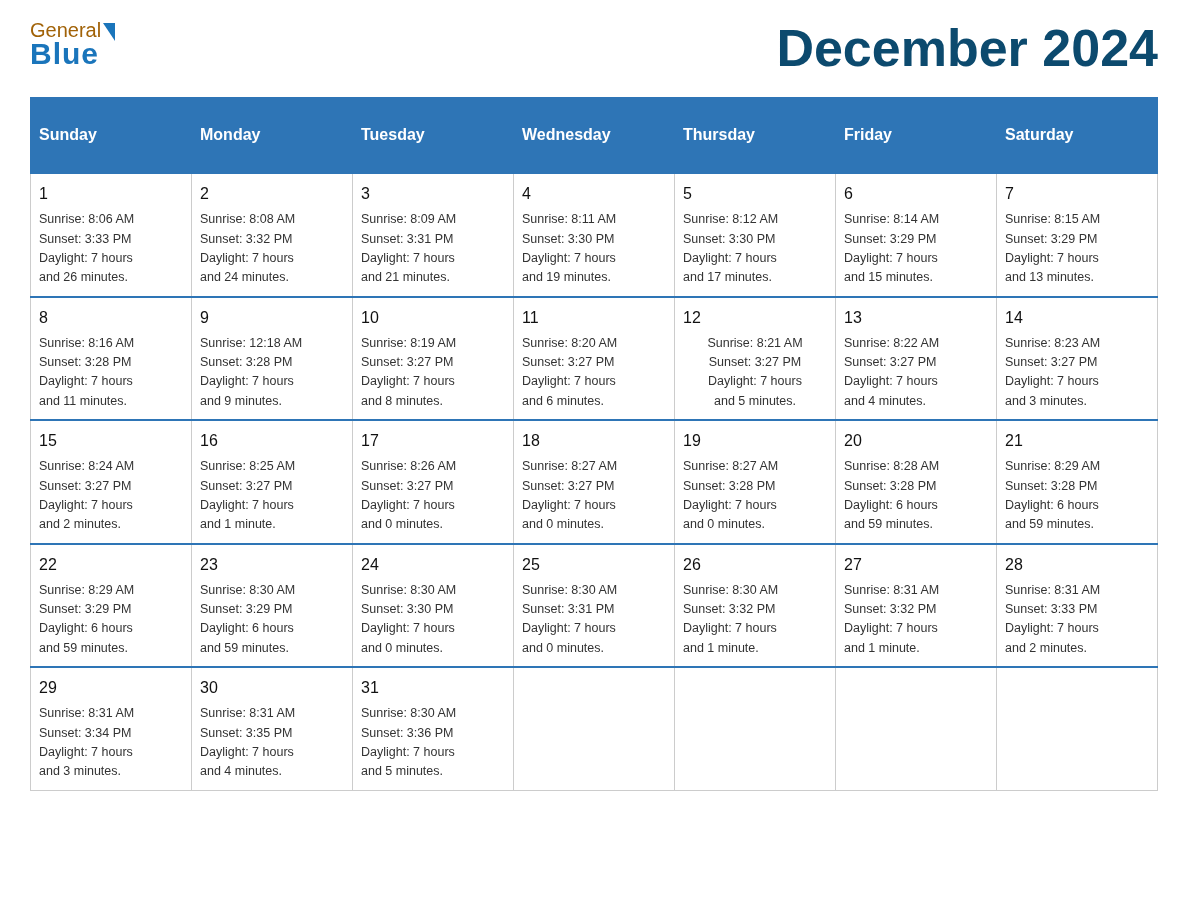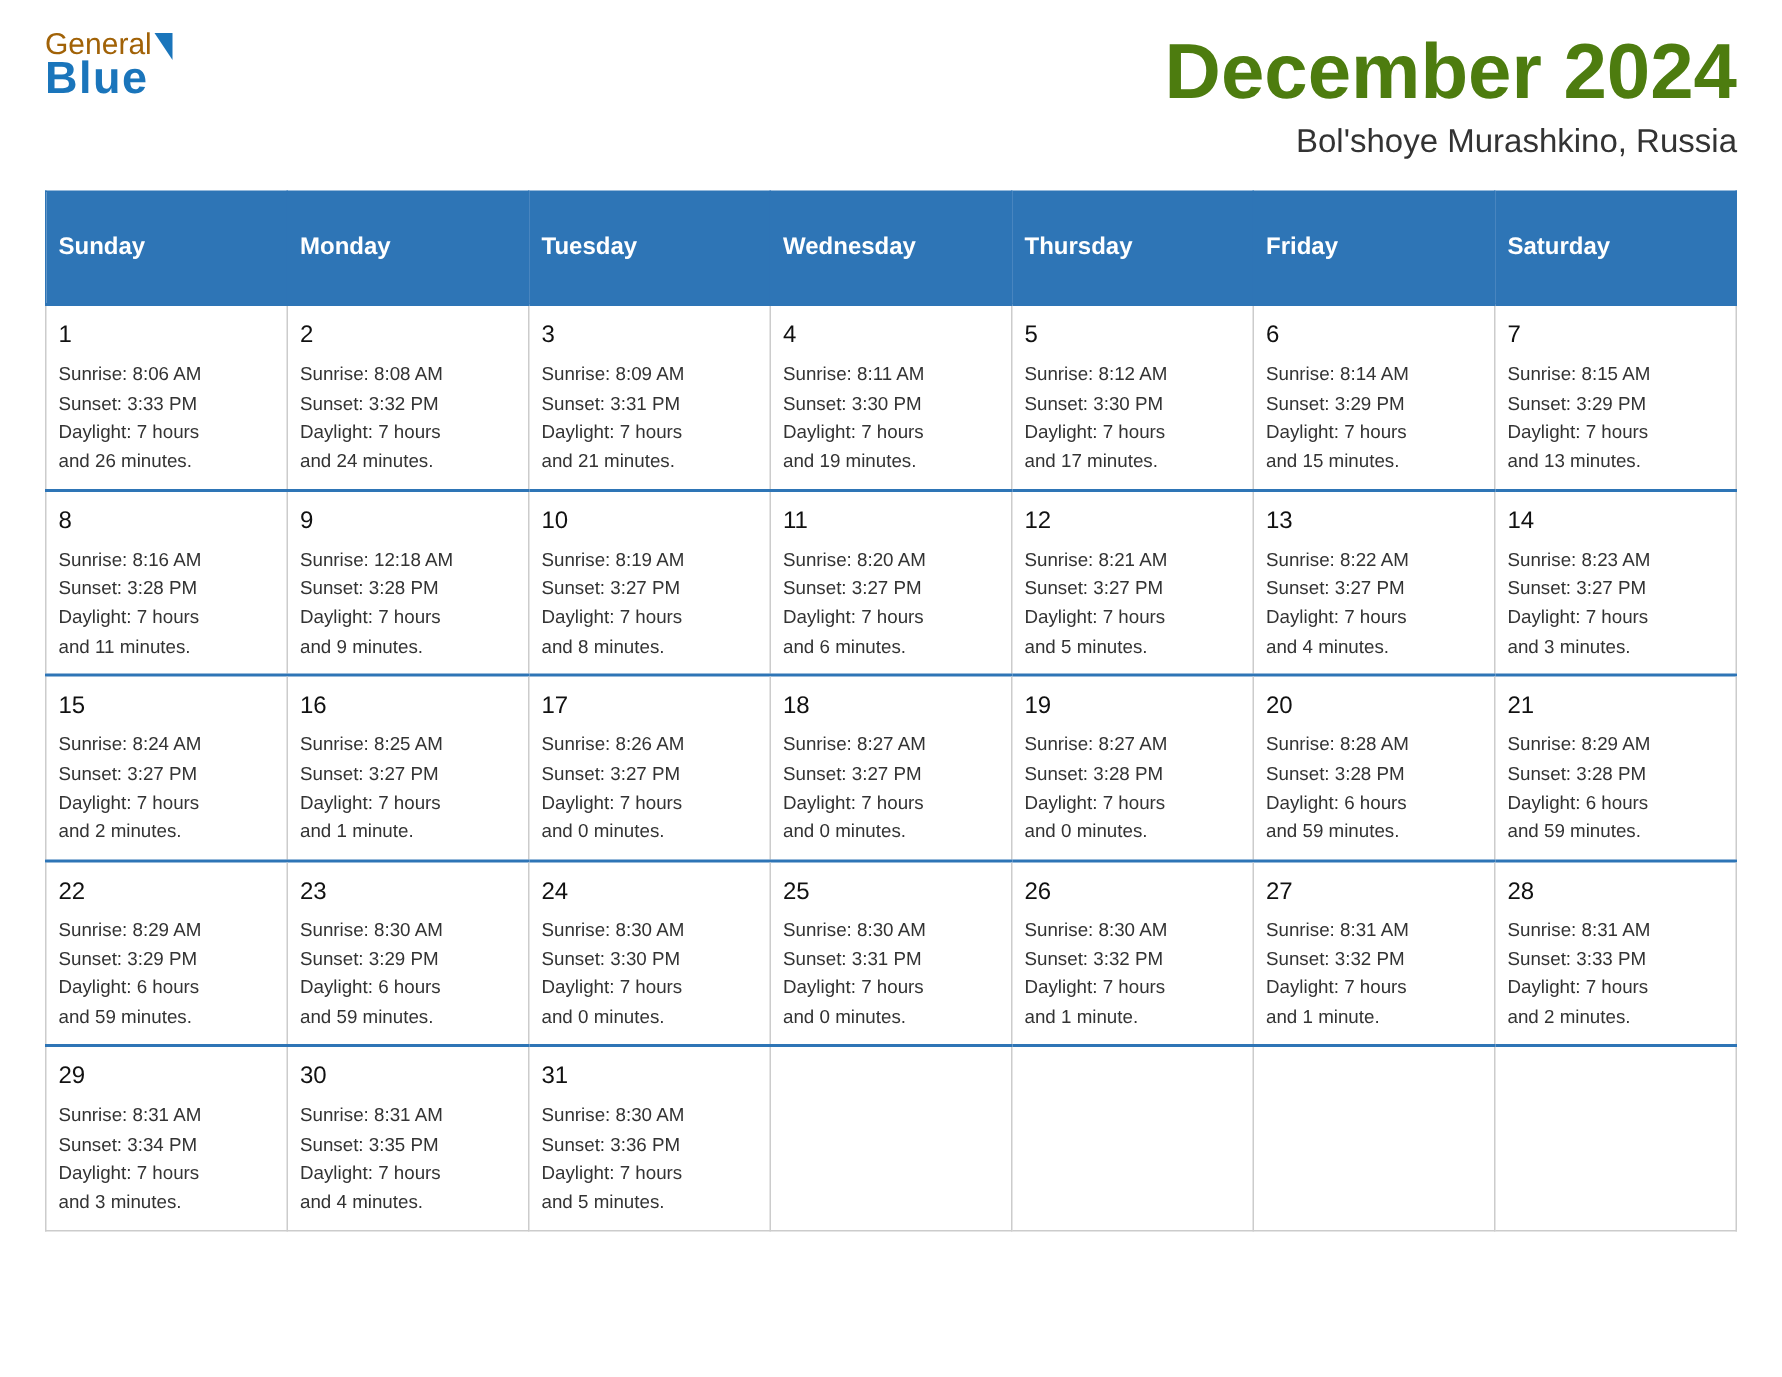"December 2024" .month-title { color: #4d7c0f -> #0c4a6e }
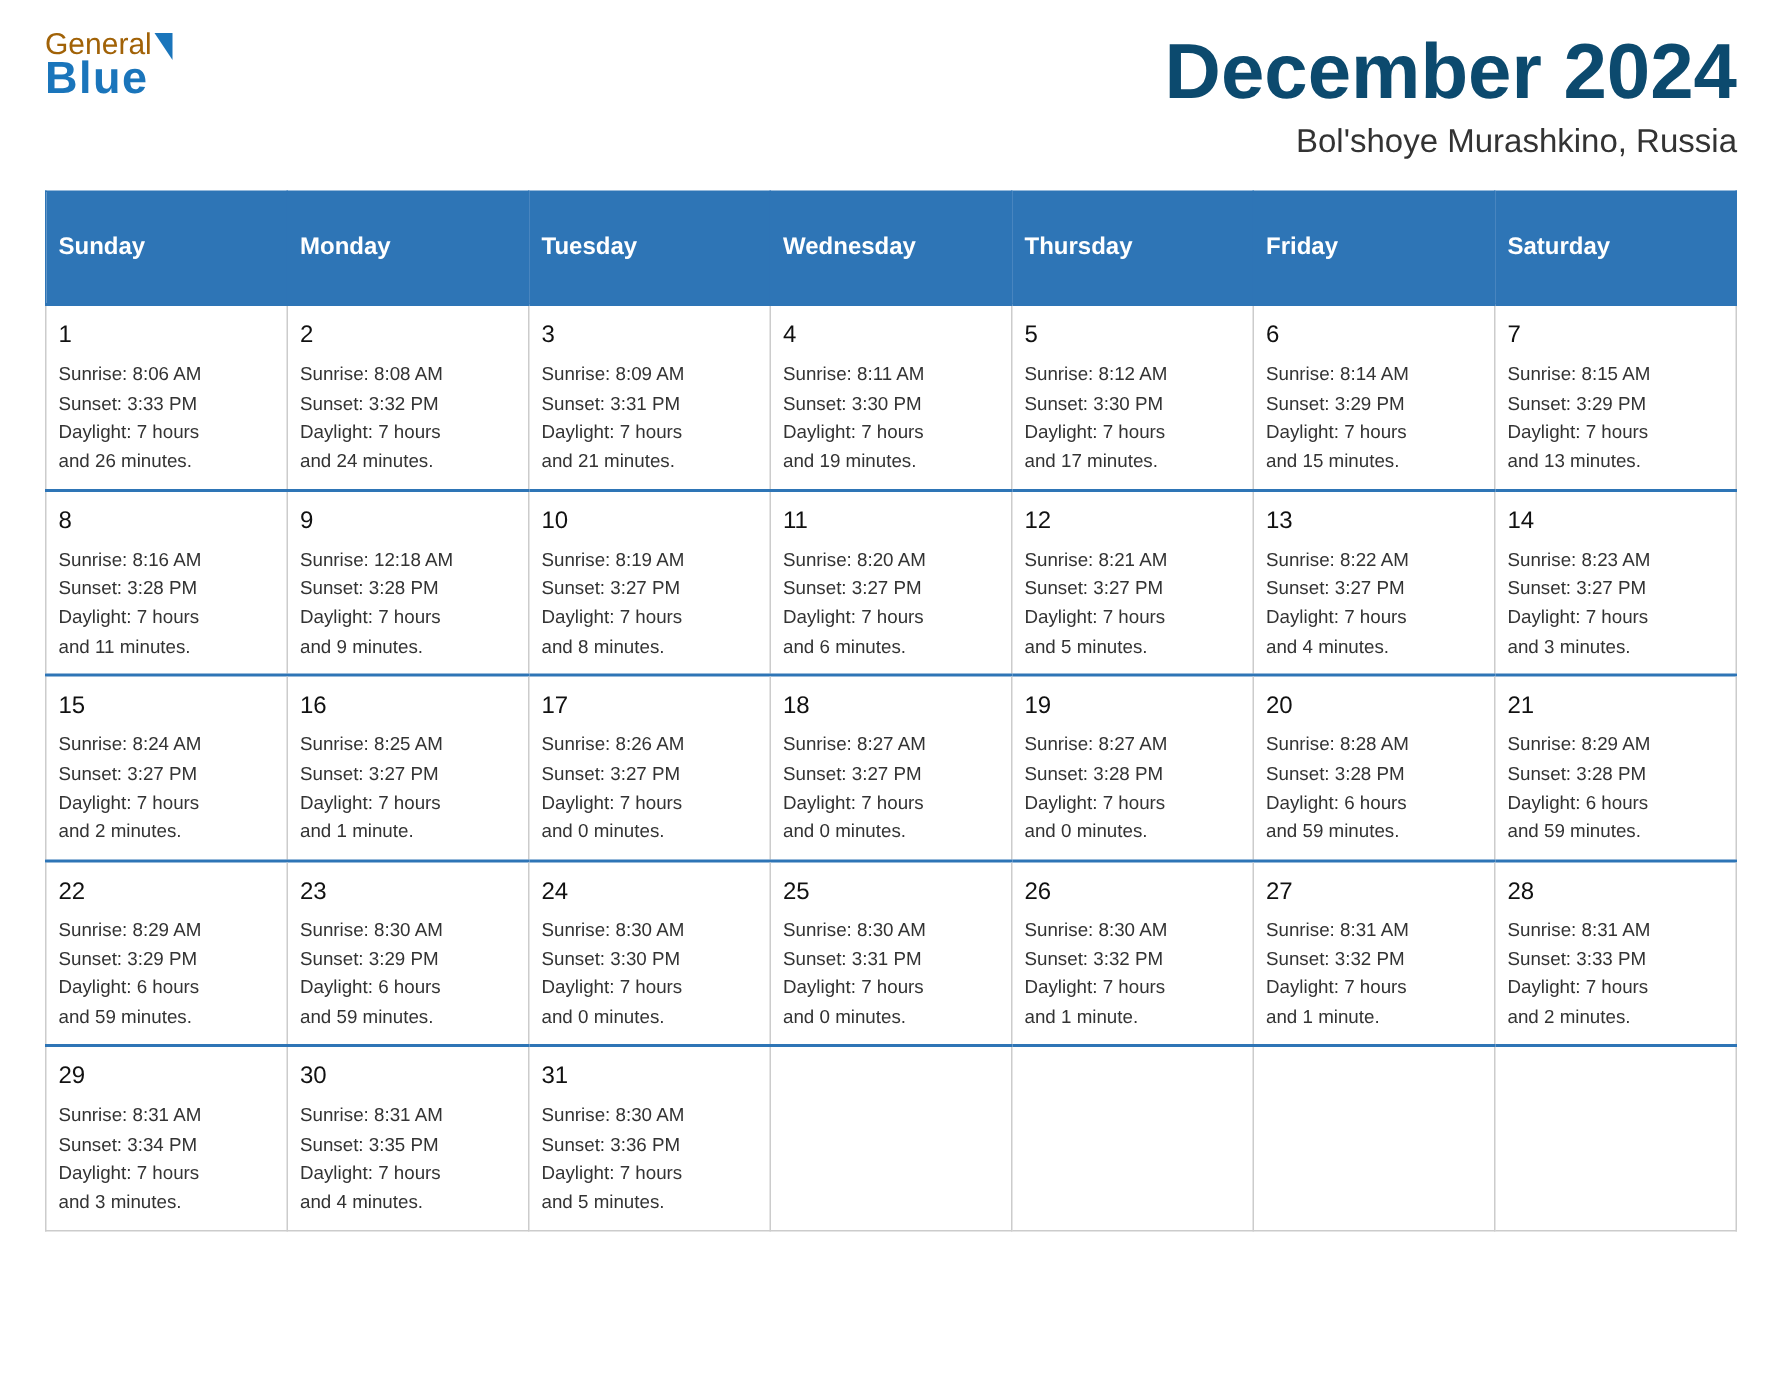"Bol'shoye Murashkino, Russia" div.location-title { html: <div>Bol'shoye Murashkino, Russia</div> -> none }
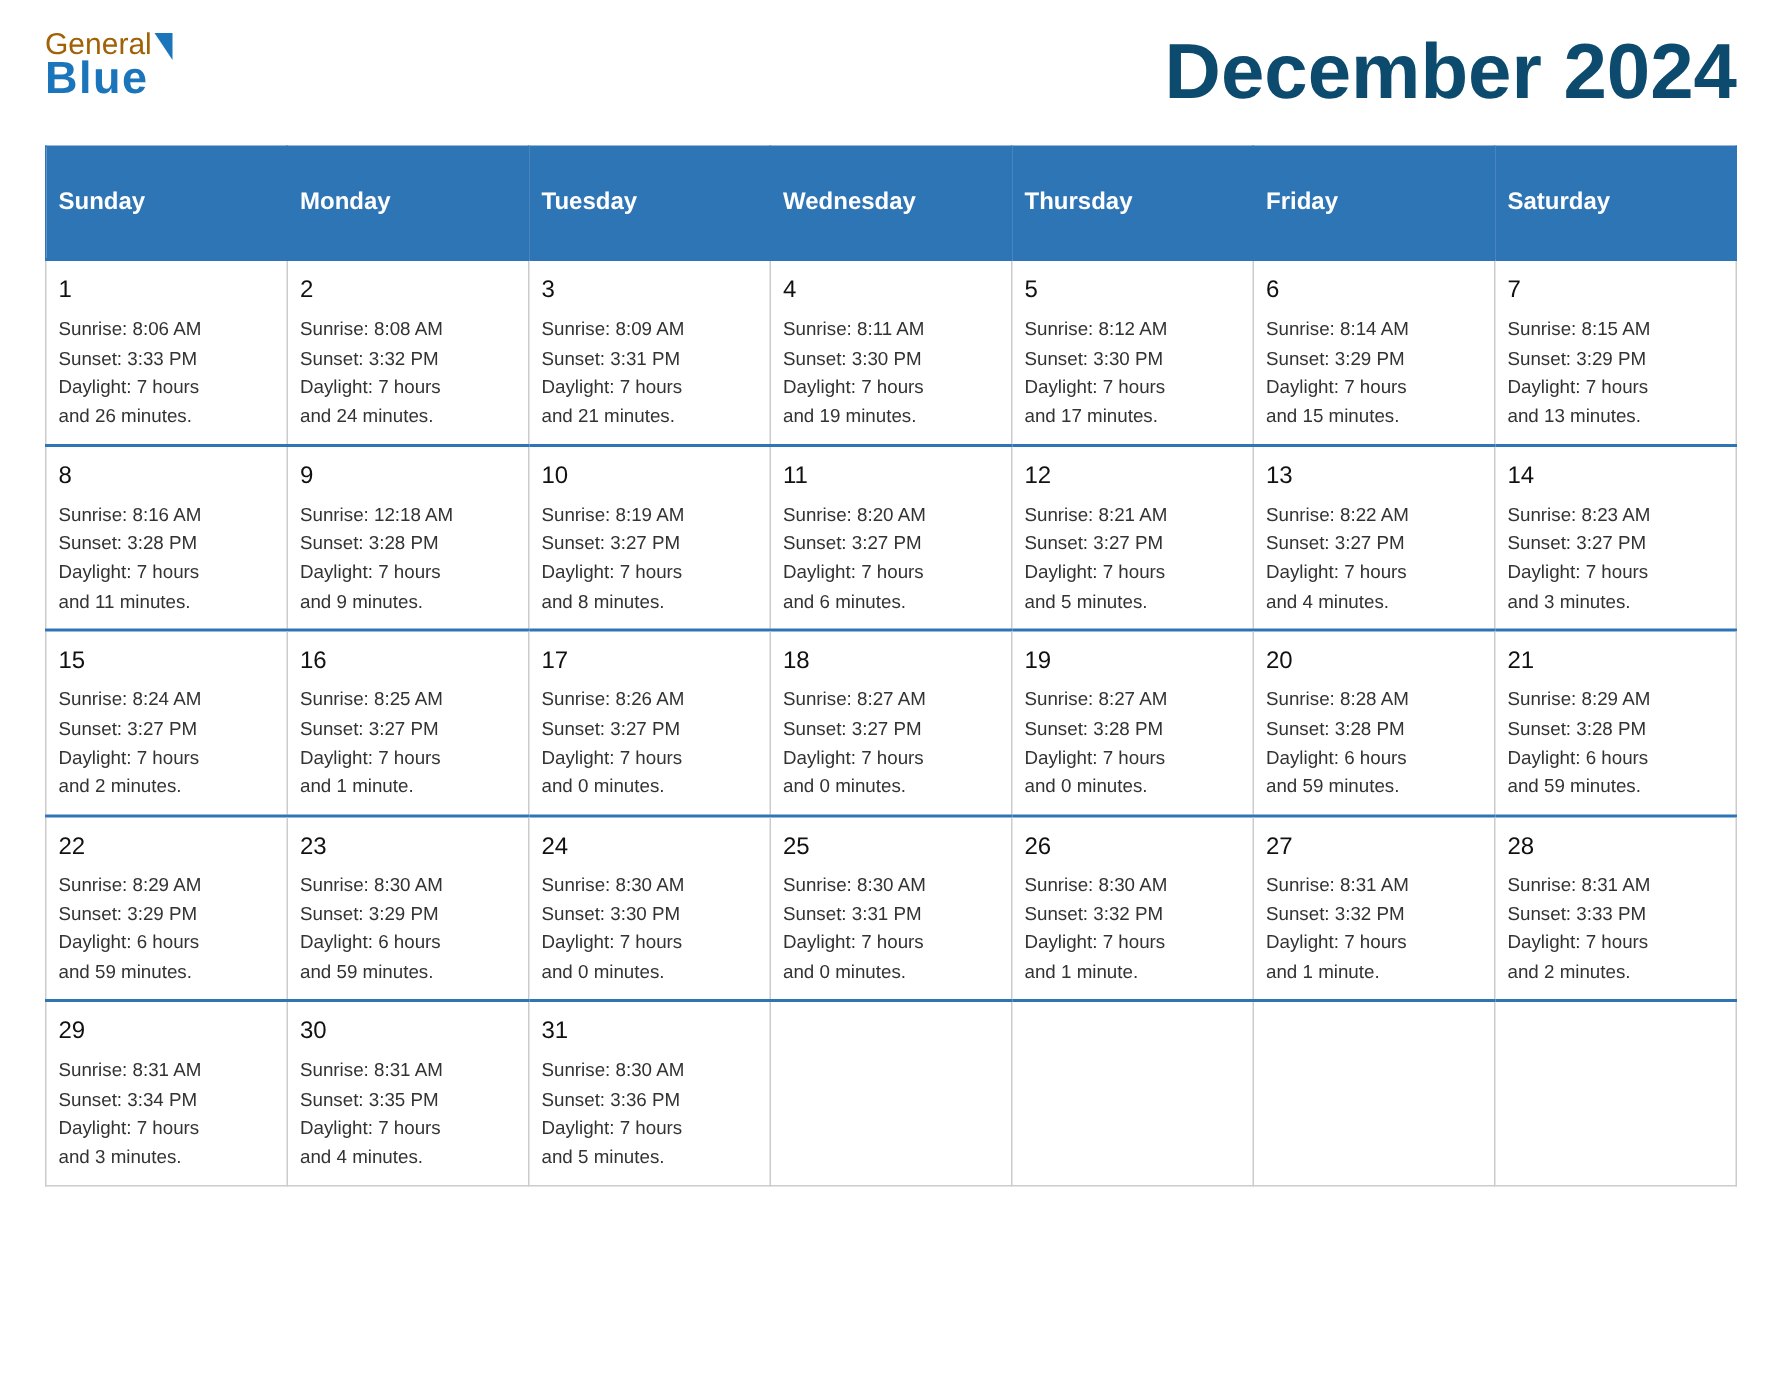"Sunrise: 8:21 AM" div.day-info { text-align: none -> center }
